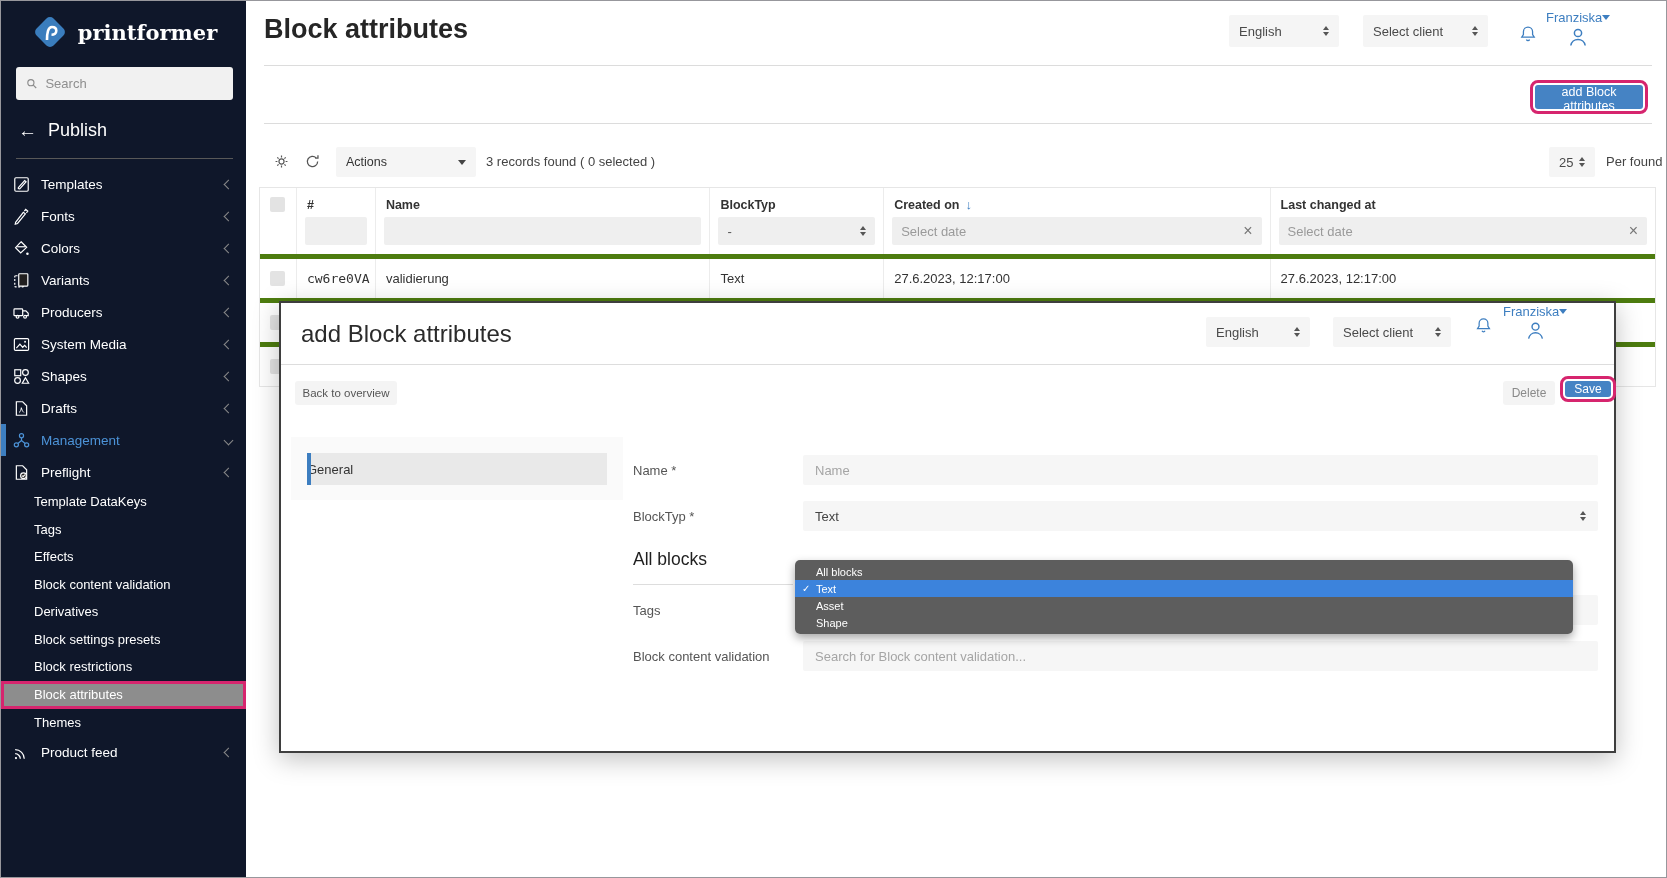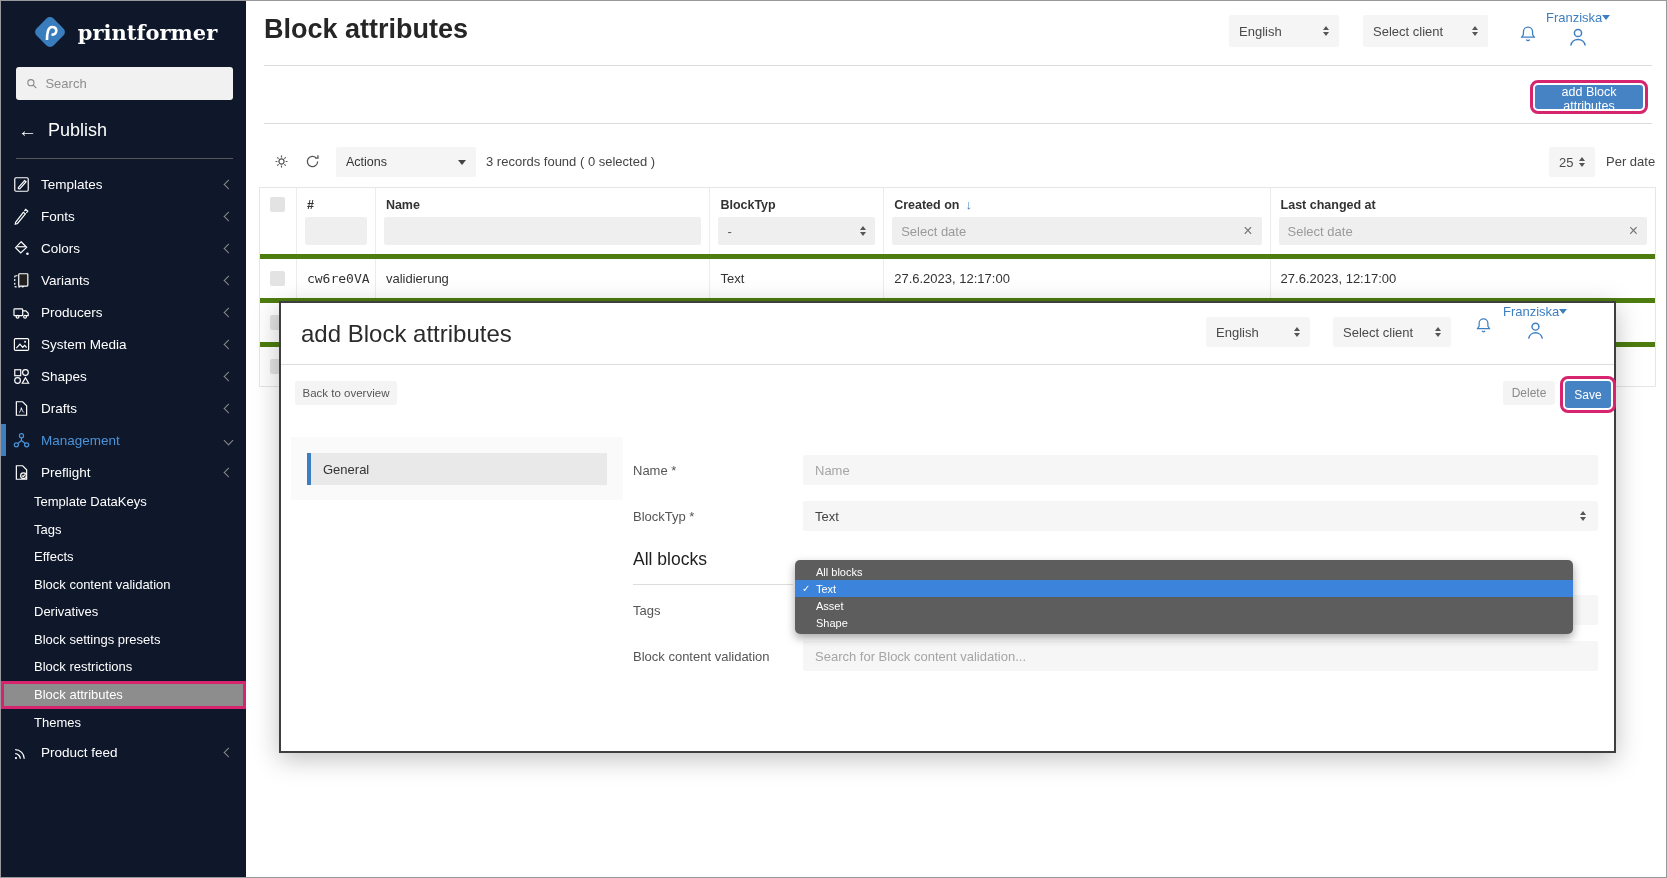"Per date" div.perpage-label { text: date -> found }
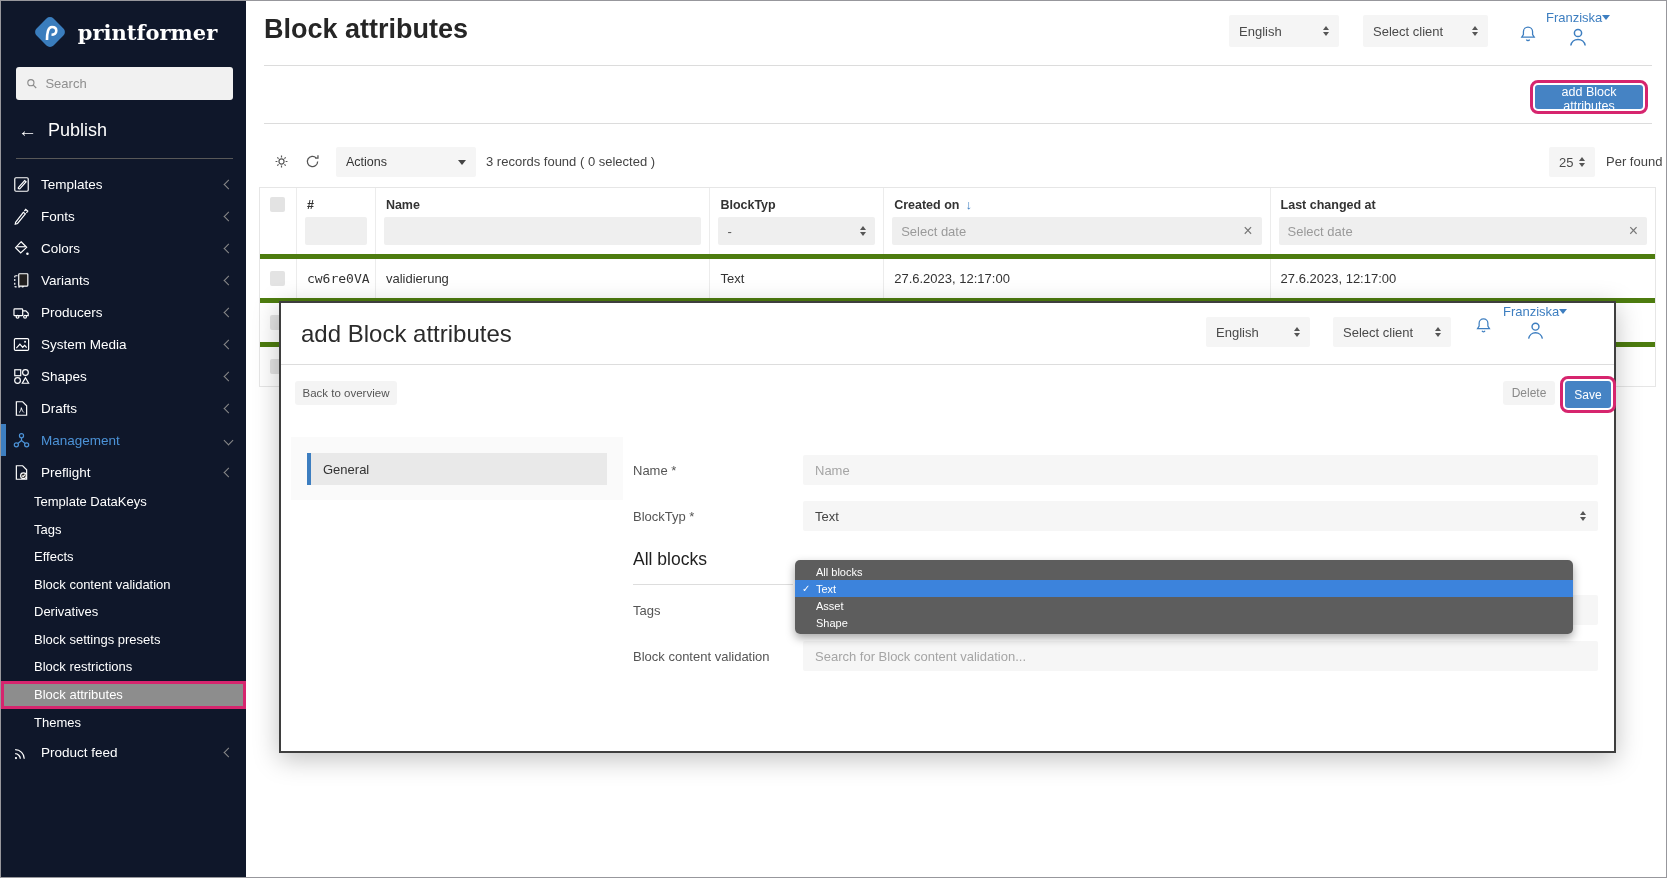"Save" .save-btn { height: 27px -> 16px }
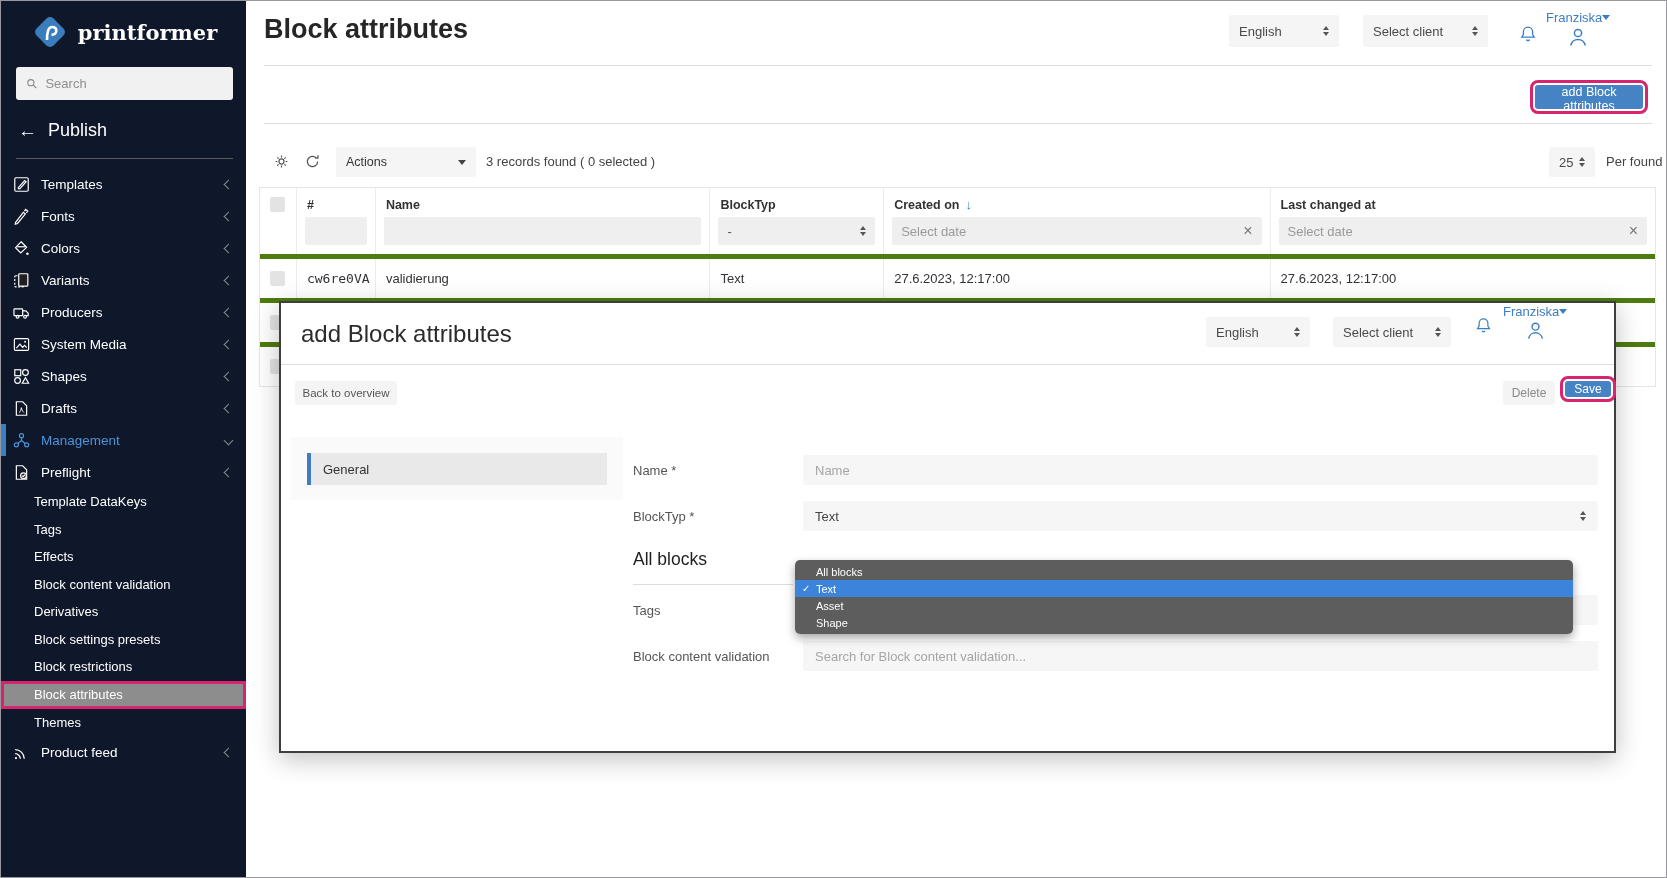"General" .tab-active { padding-left: 16px -> none }
